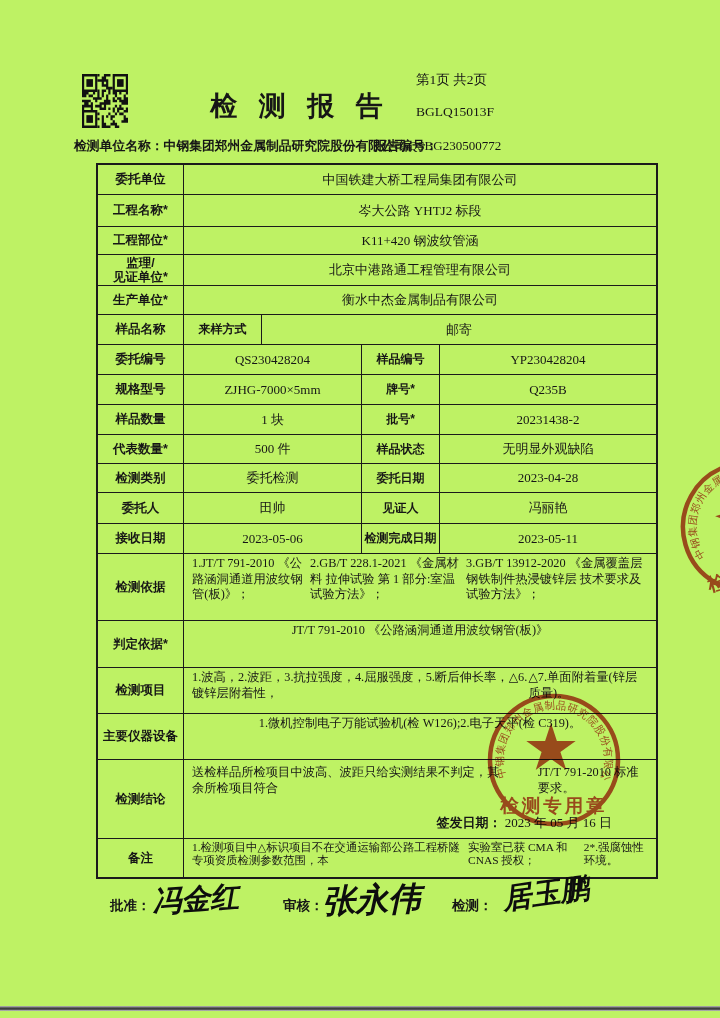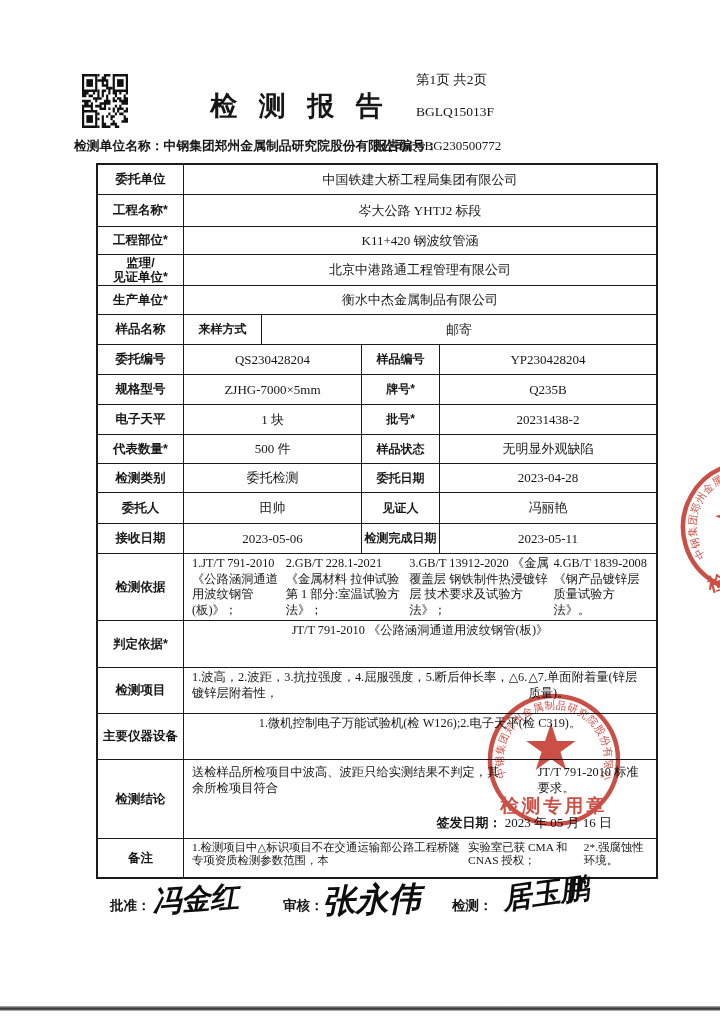"第1页 共2页" .paper { background: #ffffff -> #bef264 }
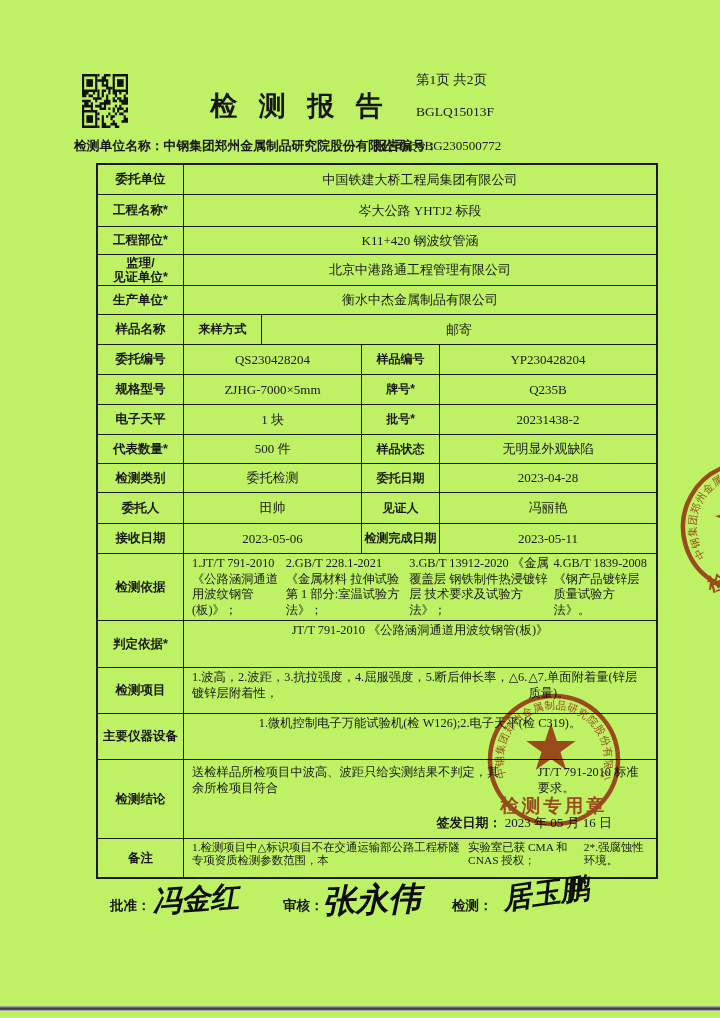"电子天平" div.td { text: 电子天平 -> 样品数量 }
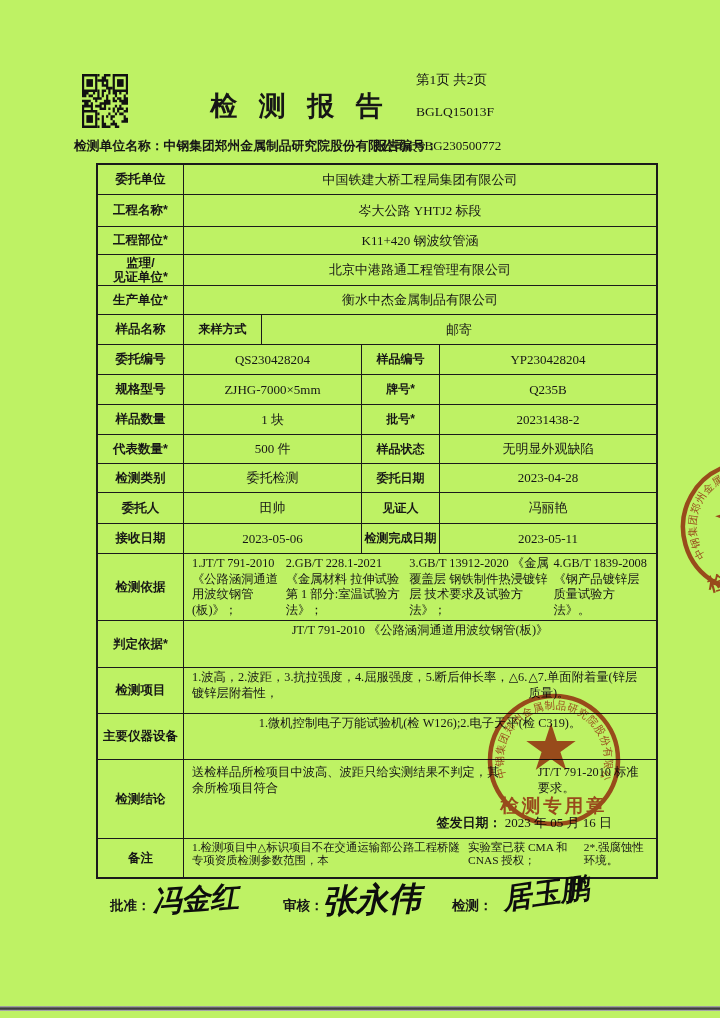"4.GB/T 1839-2008 《钢产品镀锌层质量试验方法》。" div { html: <div>4.GB/T 1839-2008 《钢产品镀锌层质量试验方法》。</div> -> none }
